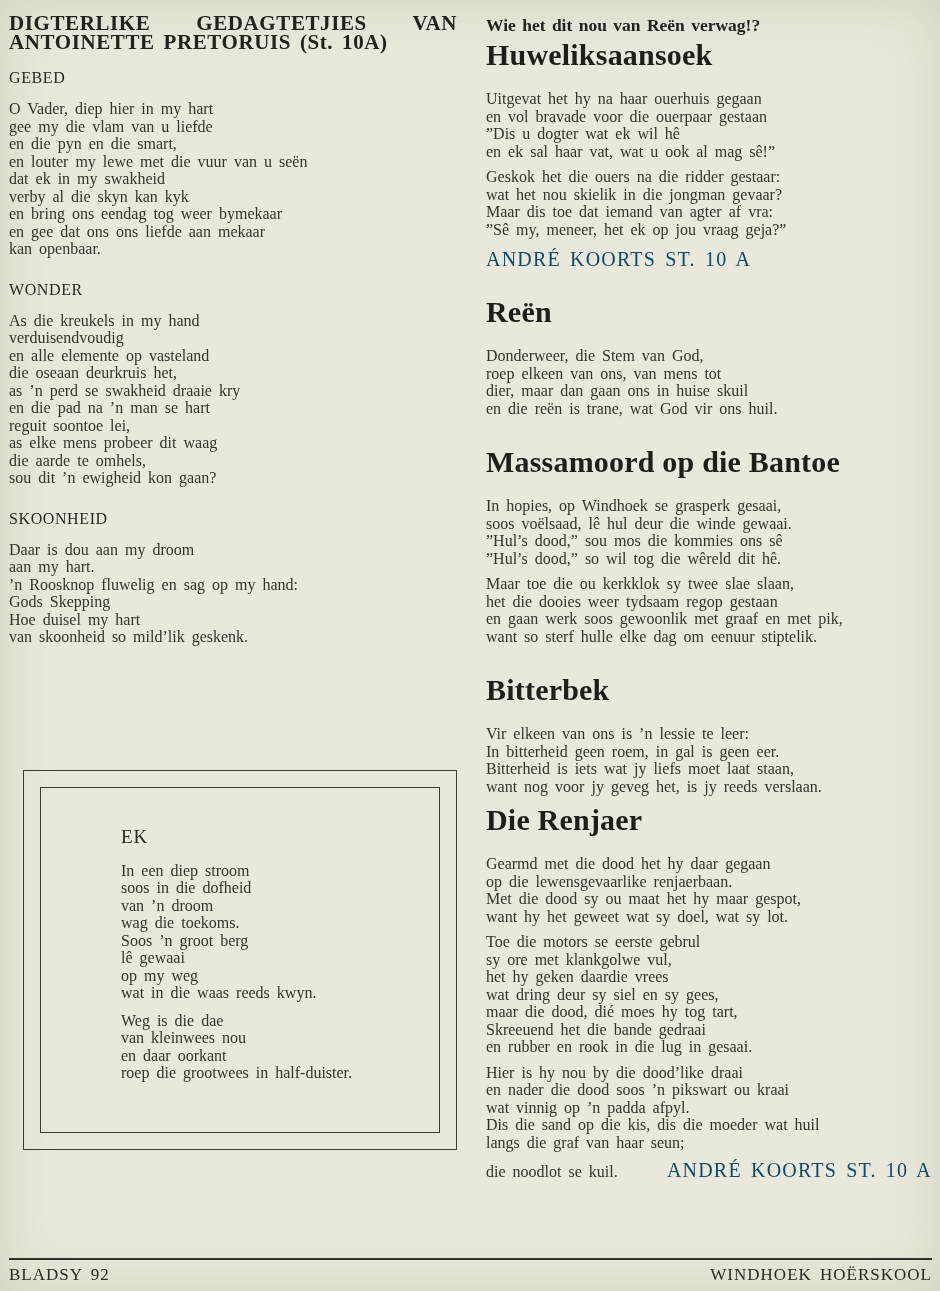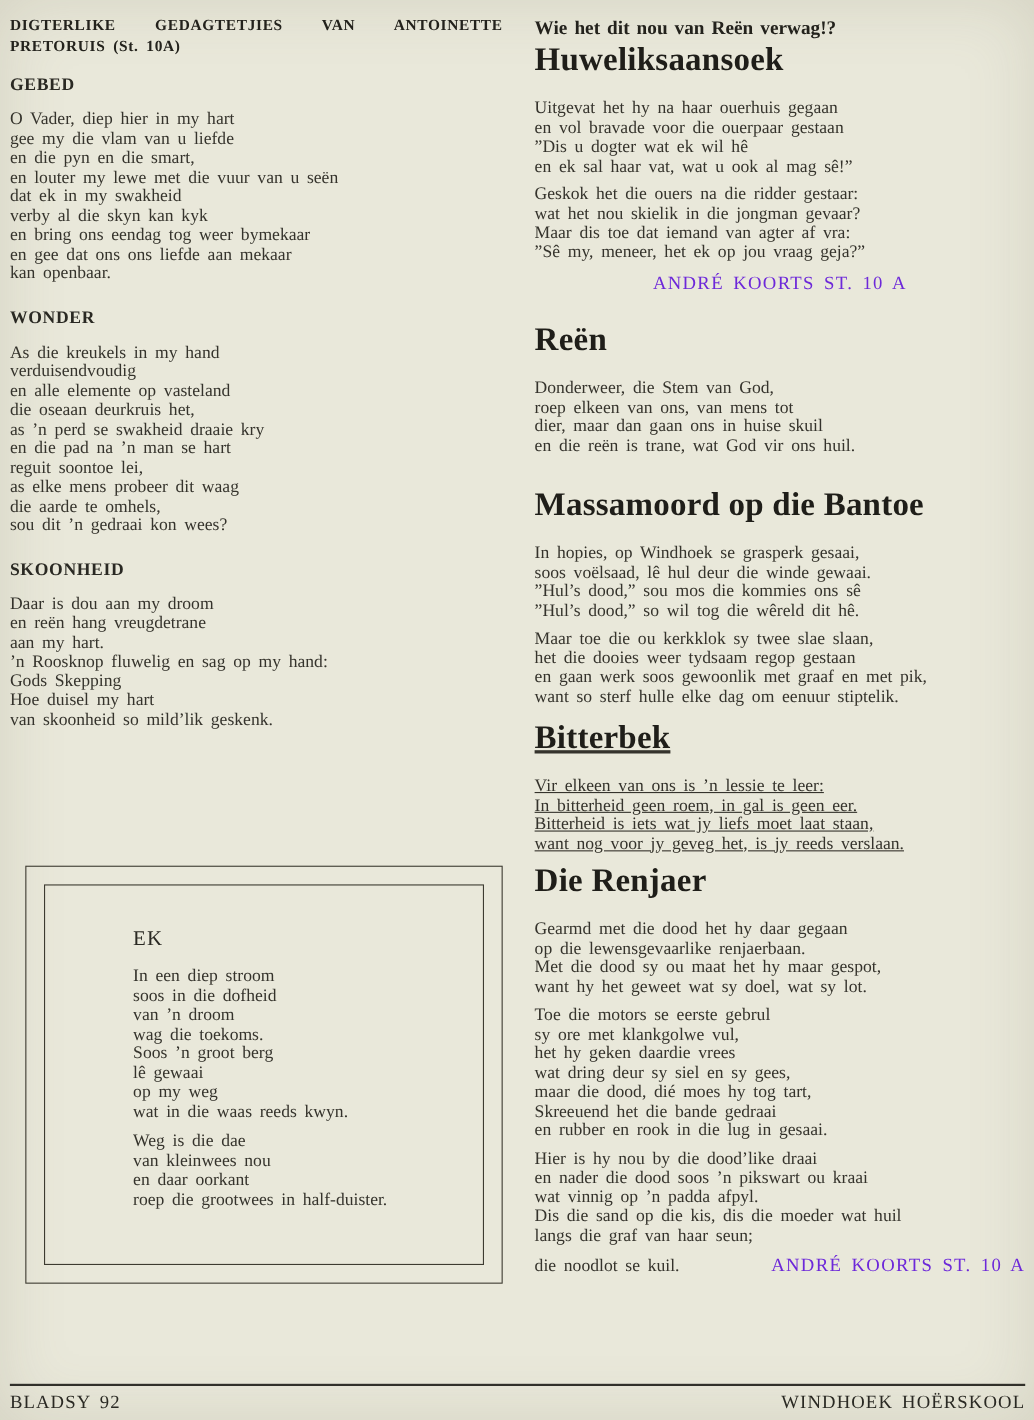"DIGTERLIKE GEDAGTETJIES VAN ANTOINETTE" .col-header { font-size: 14px -> 21px }
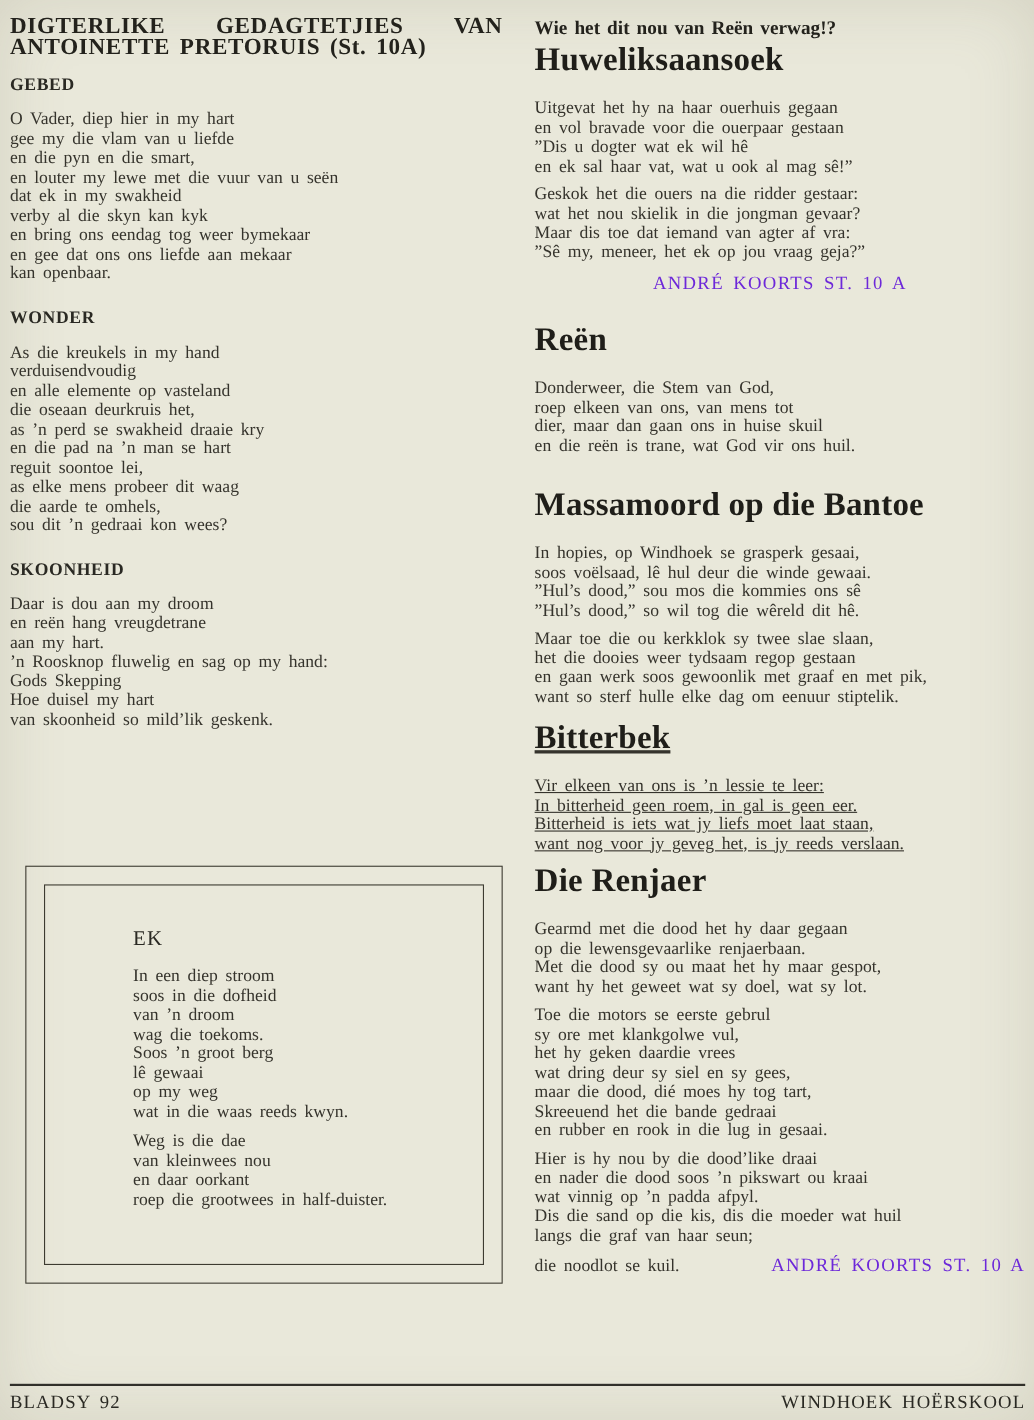"GEBED" .poem-subtitle { font-weight: 700 -> 400 }
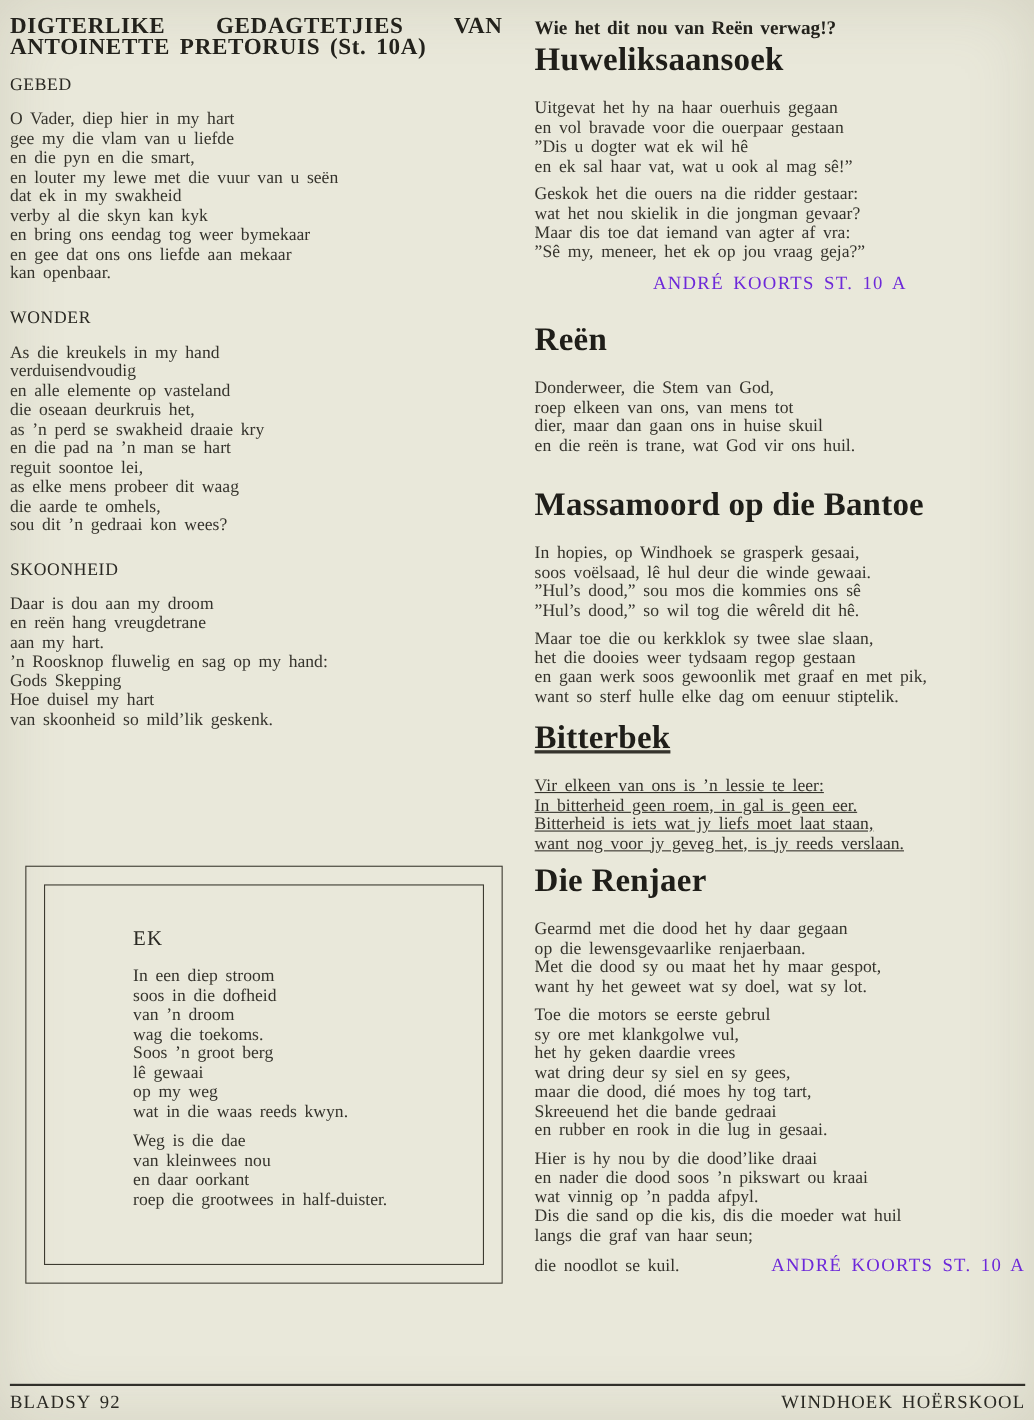"ANDRÉ KOORTS ST. 10 A" .byline { color: #6d28d9 -> #0c4a6e; font-size: 17px -> 20px; text-align: center -> left }
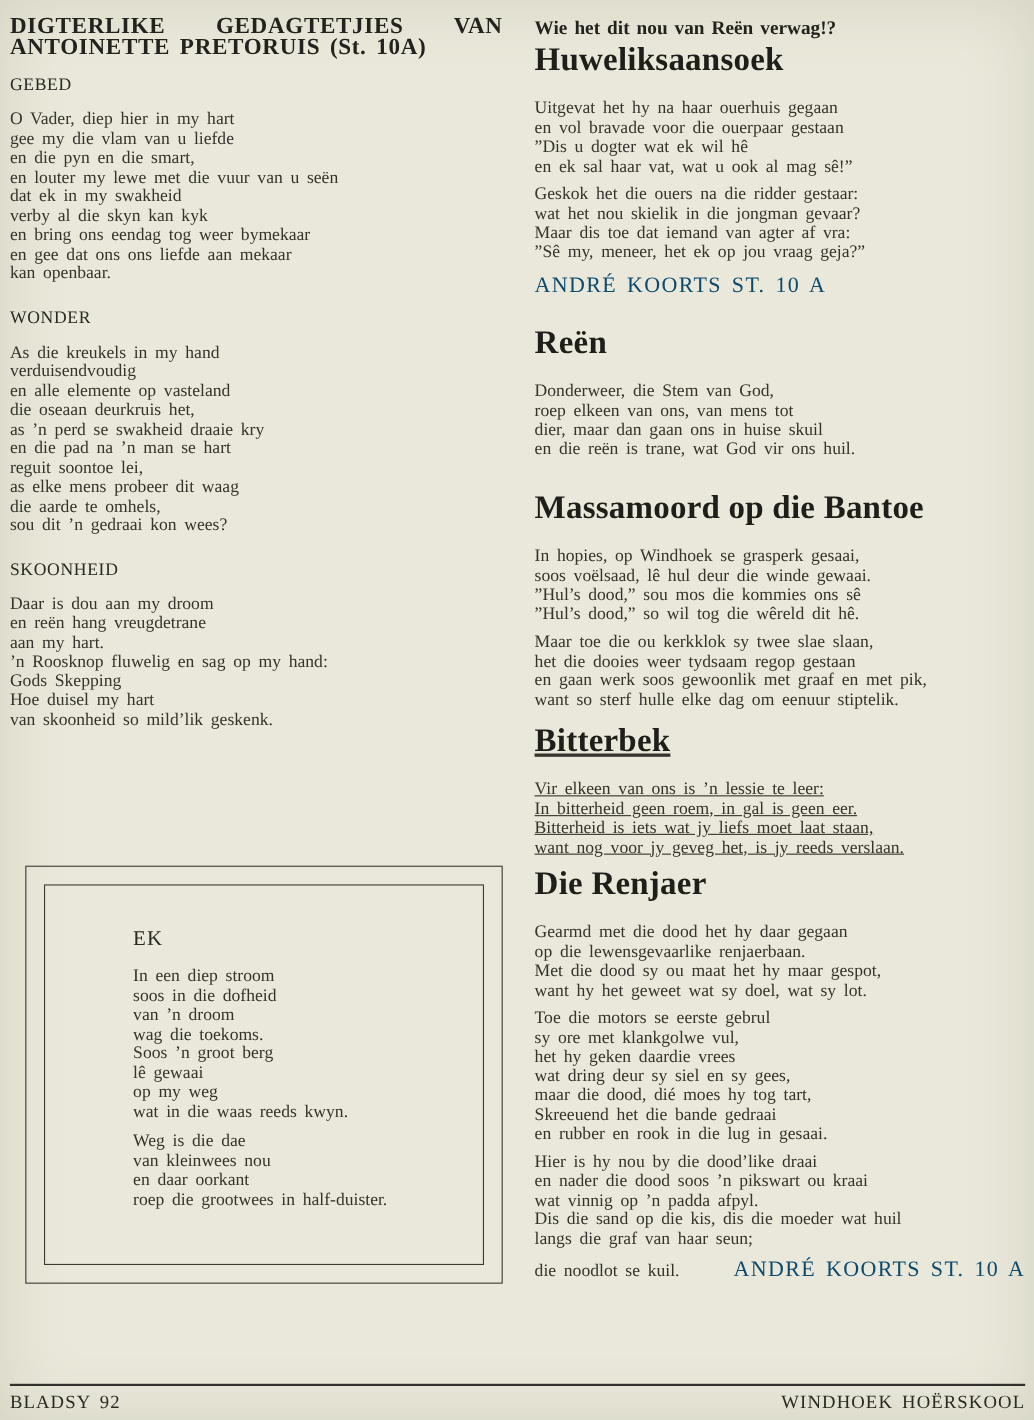"sou dit ’n gedraai kon" div.line { text: gedraai kon wees -> ewigheid kon gaan }
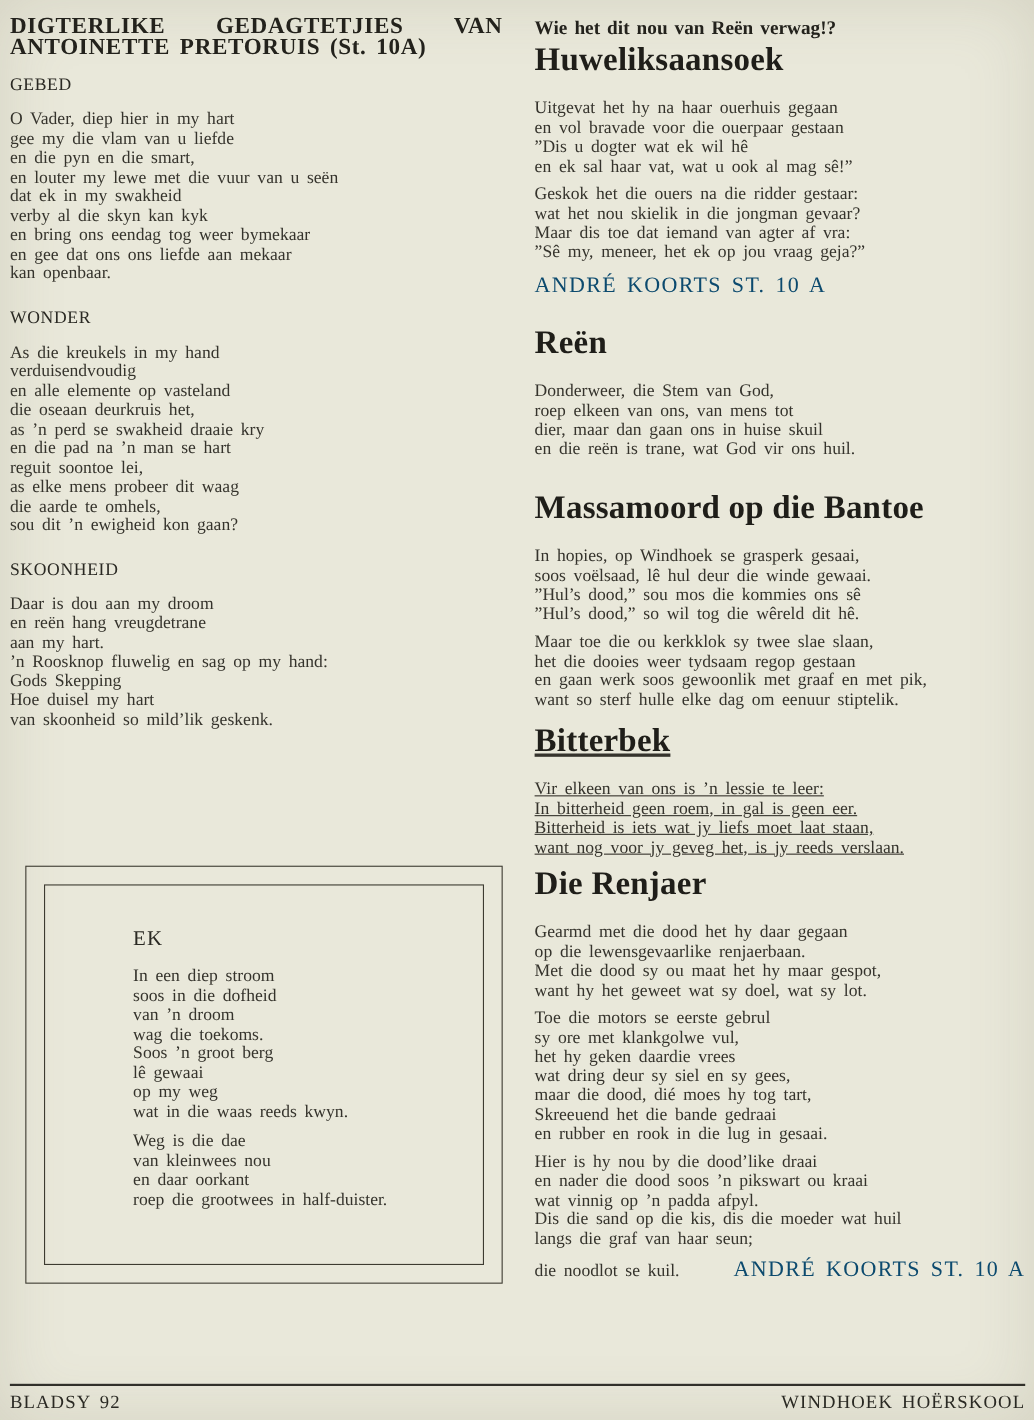"en reën hang vreugdetrane" div.line { html: <div>en reën hang vreugdetrane</div> -> none }
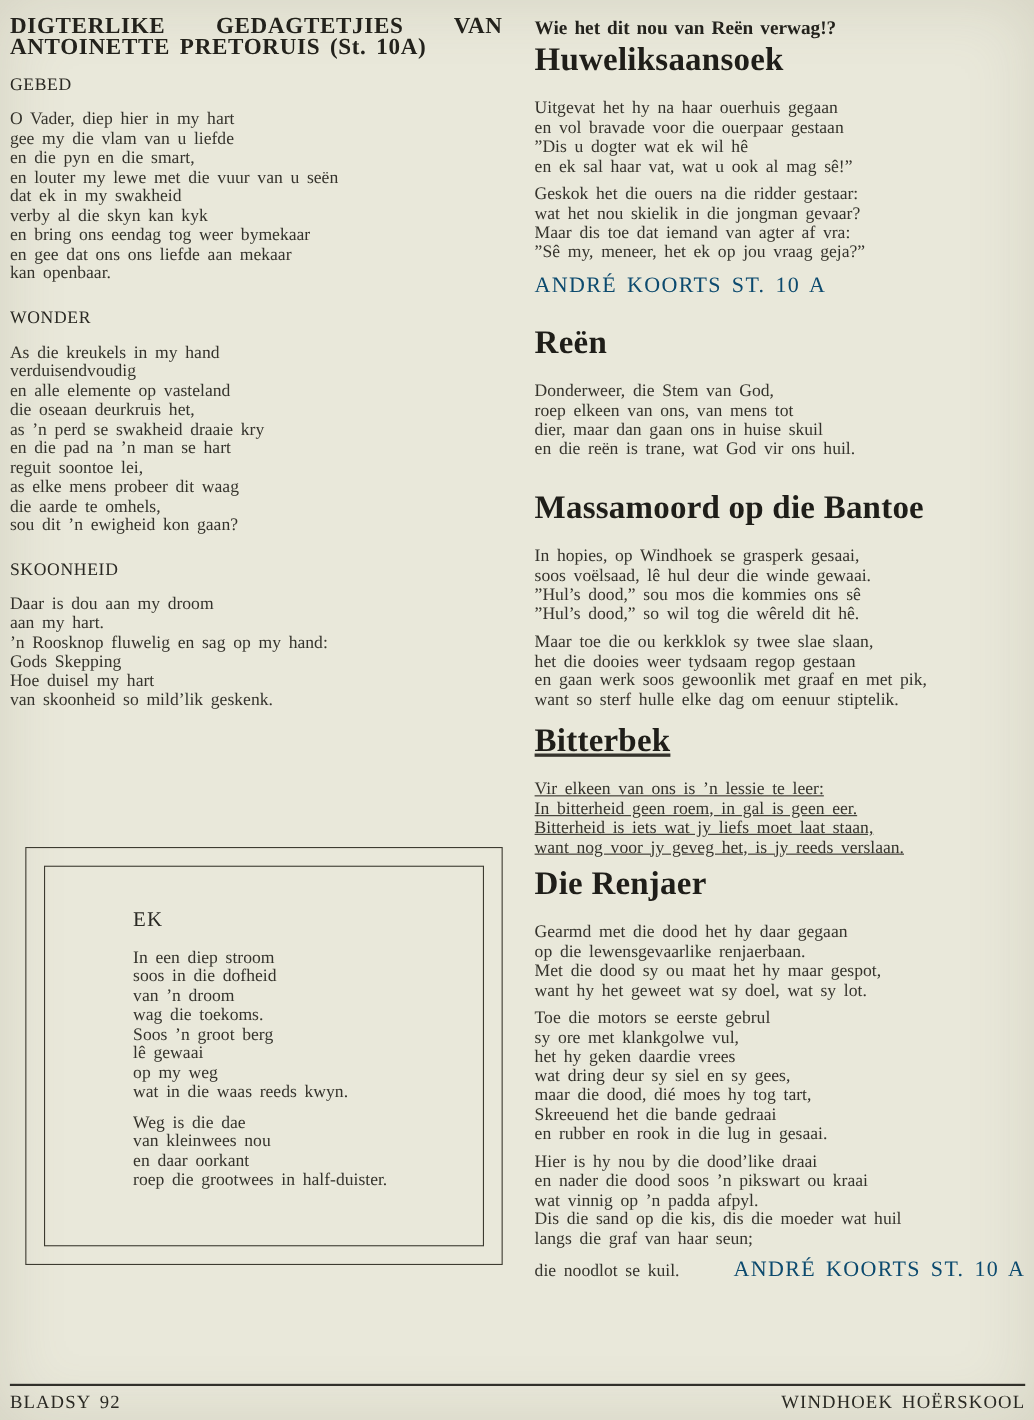"Bitterbek" .sec-bitterbek { margin-top: 12px -> 28px; text-decoration: underline -> none }
